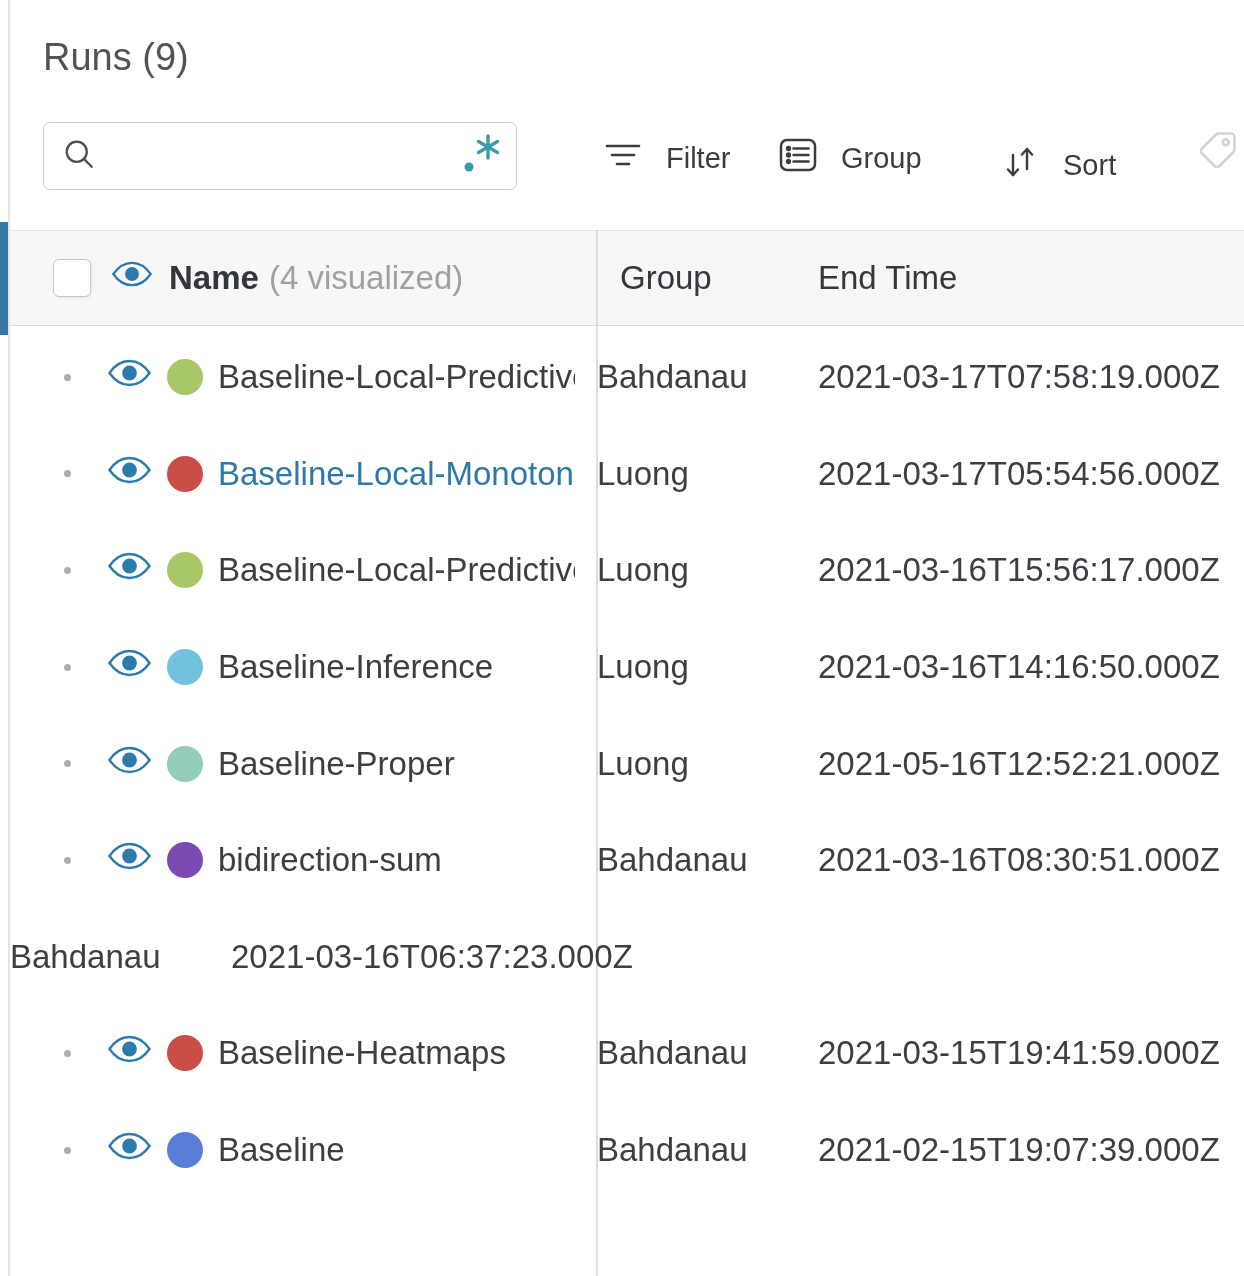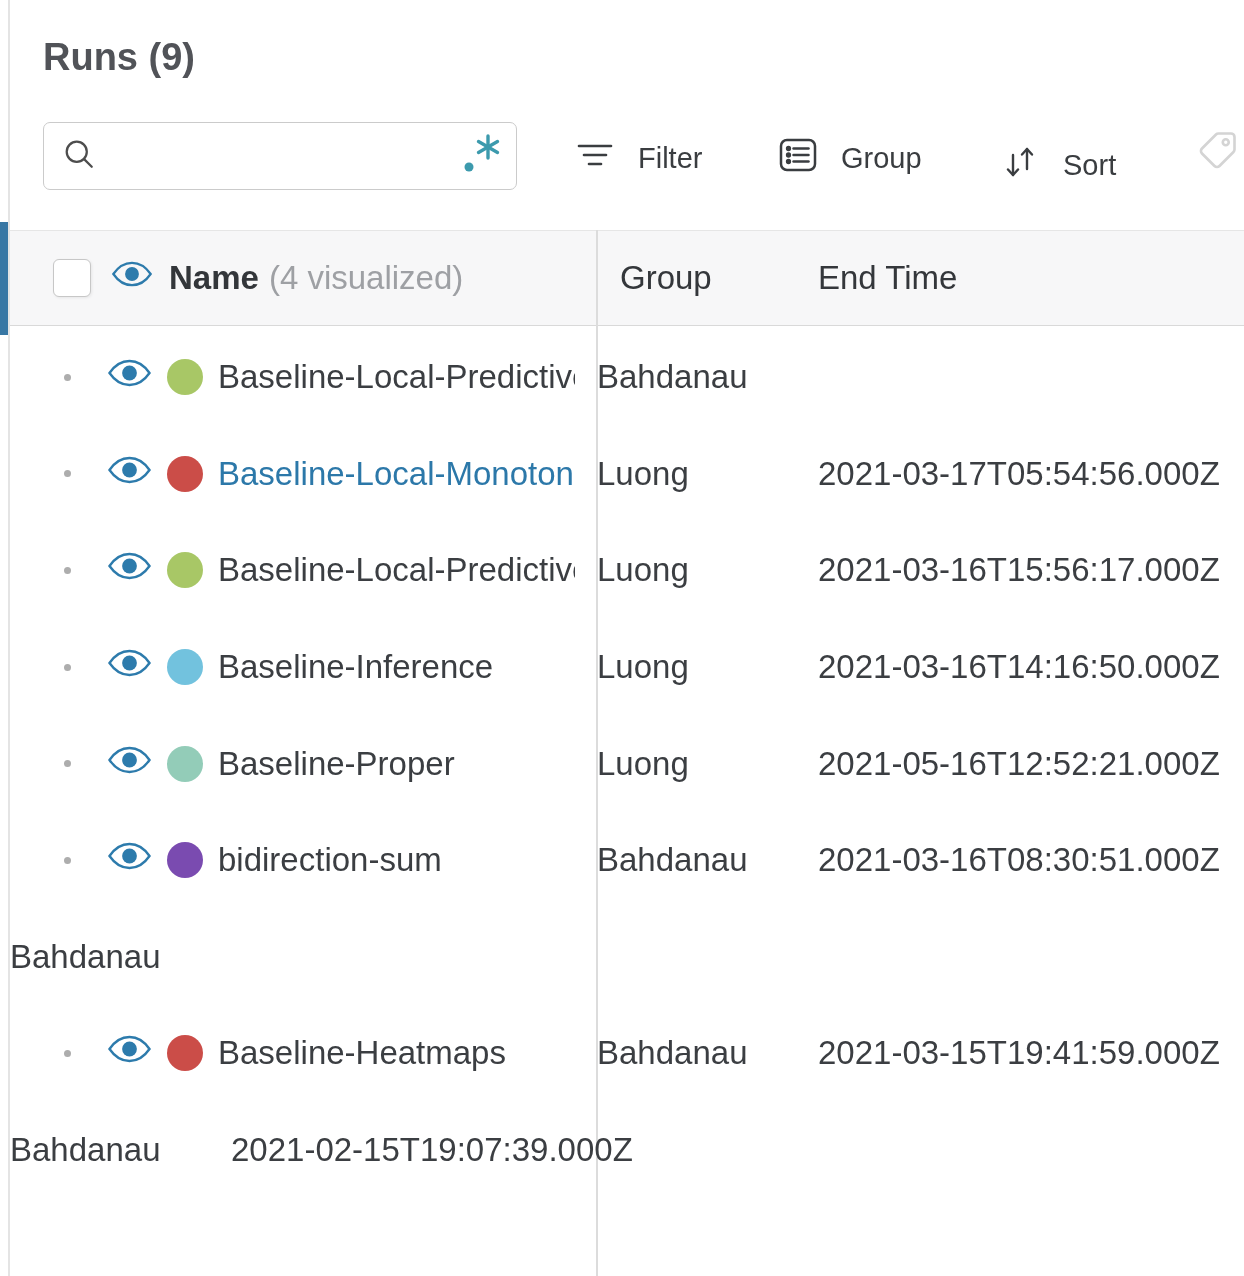"Runs (9)" .title { font-weight: 700 -> 400 }
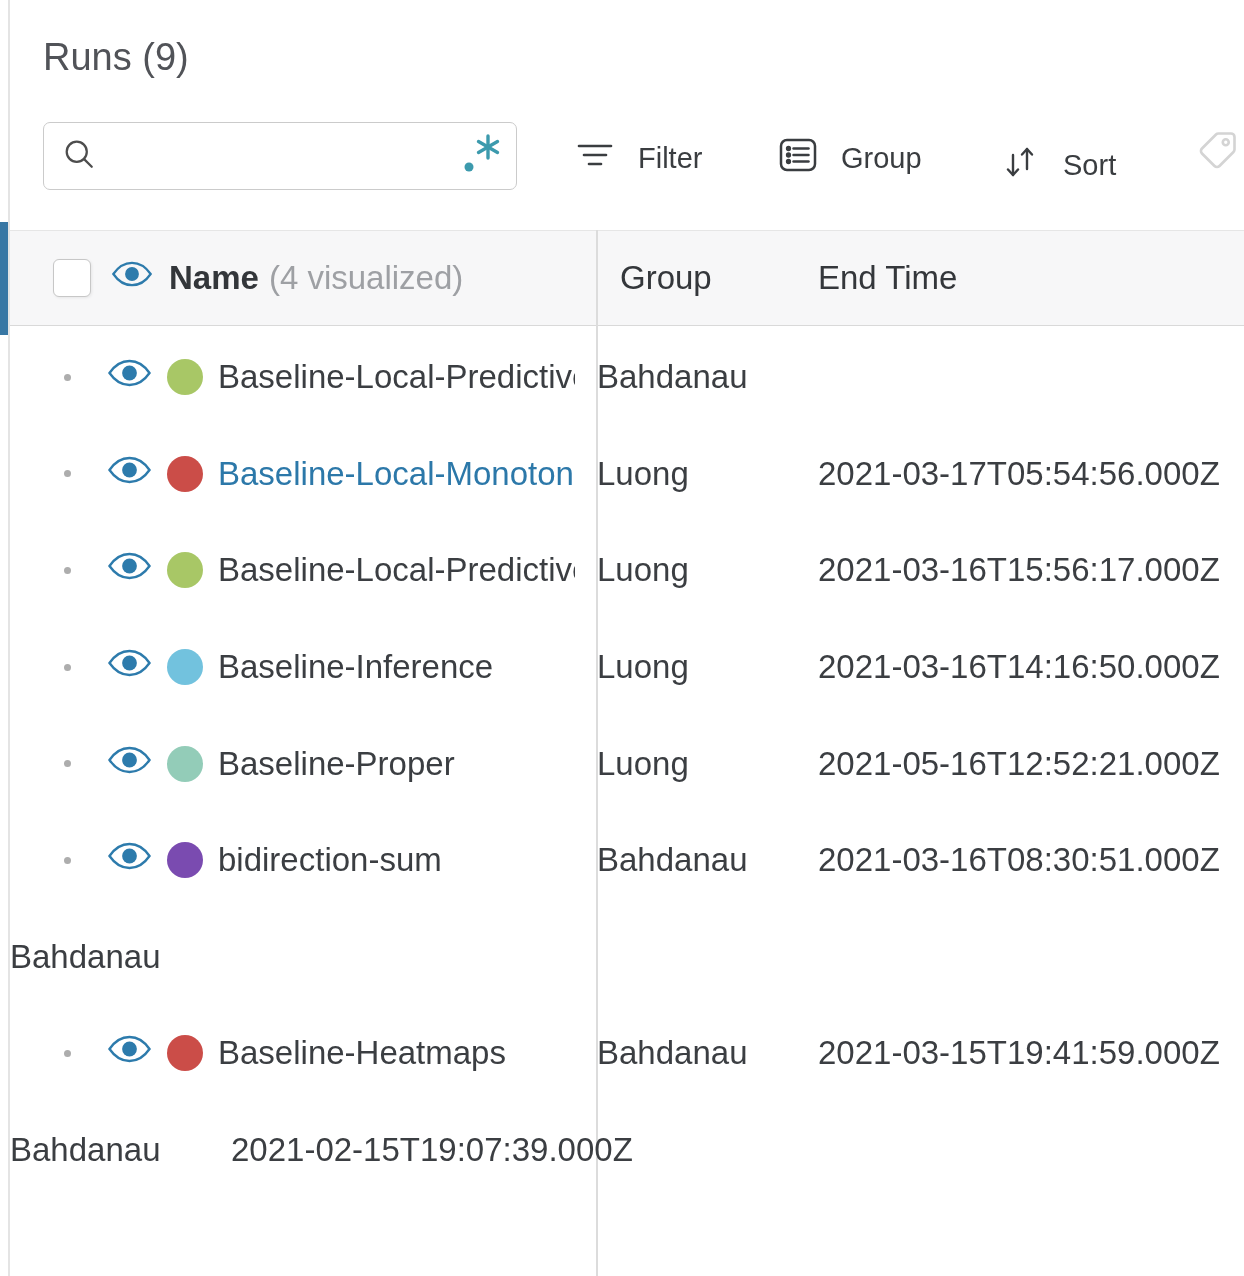"Filter" .tb-filter { left: 576px -> 604px }
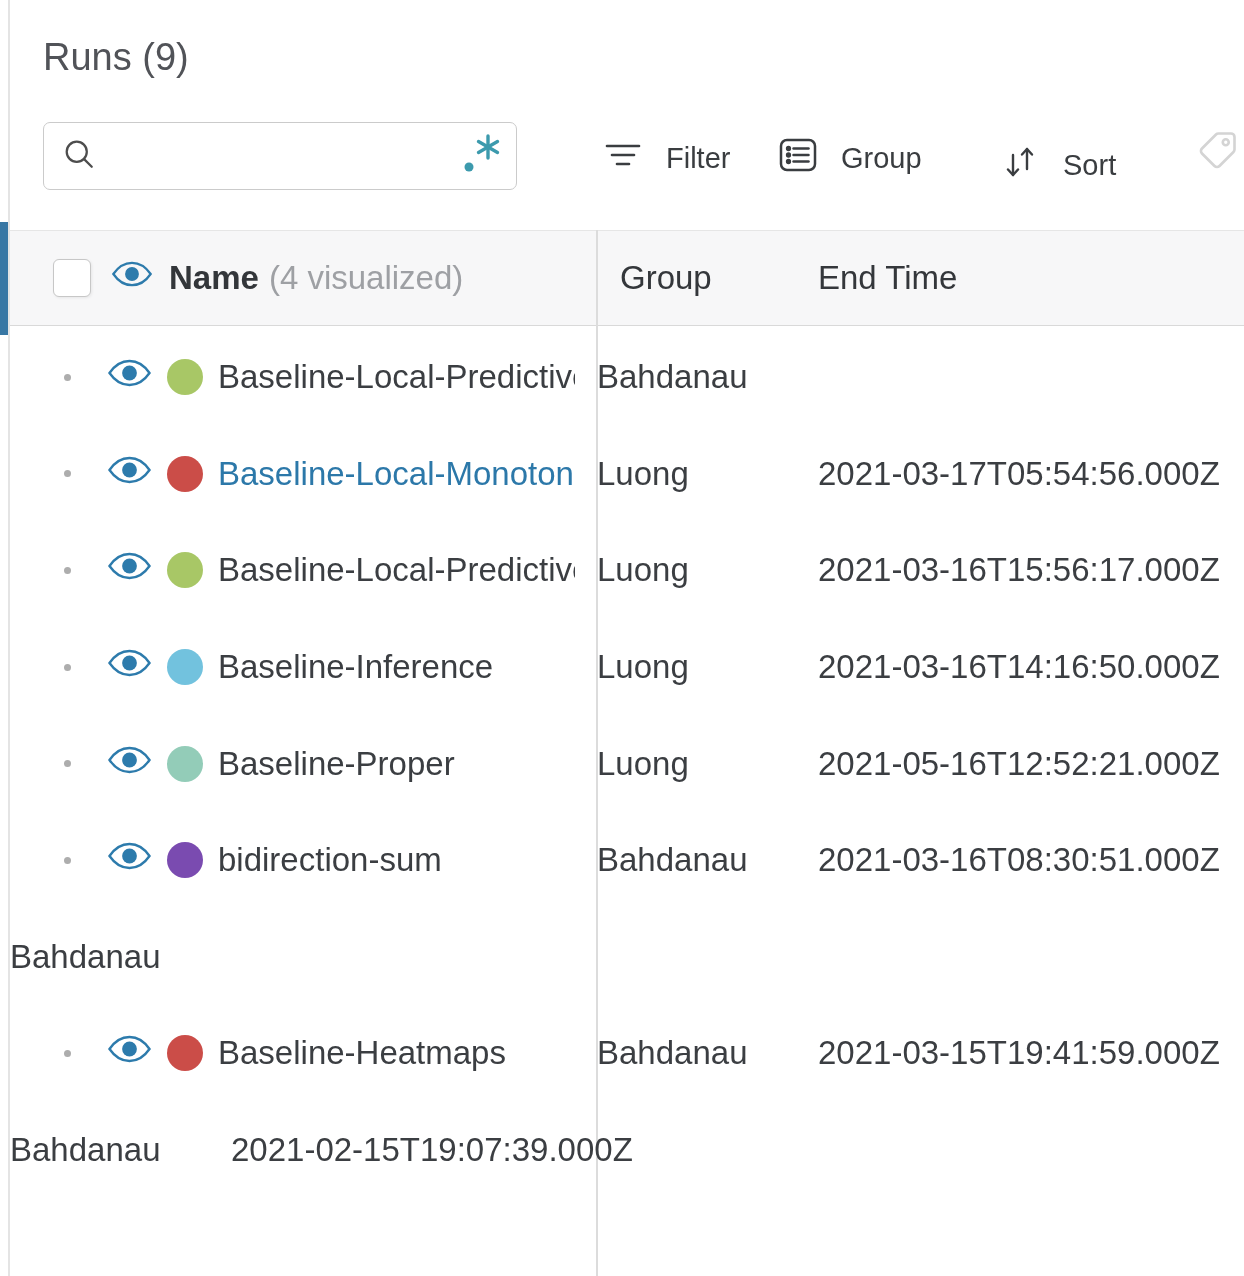"2021-03-17T07:58:19.000Z" div.cell-time { html: none -> <div>2021-03-17T07:58:19.000Z</div> }
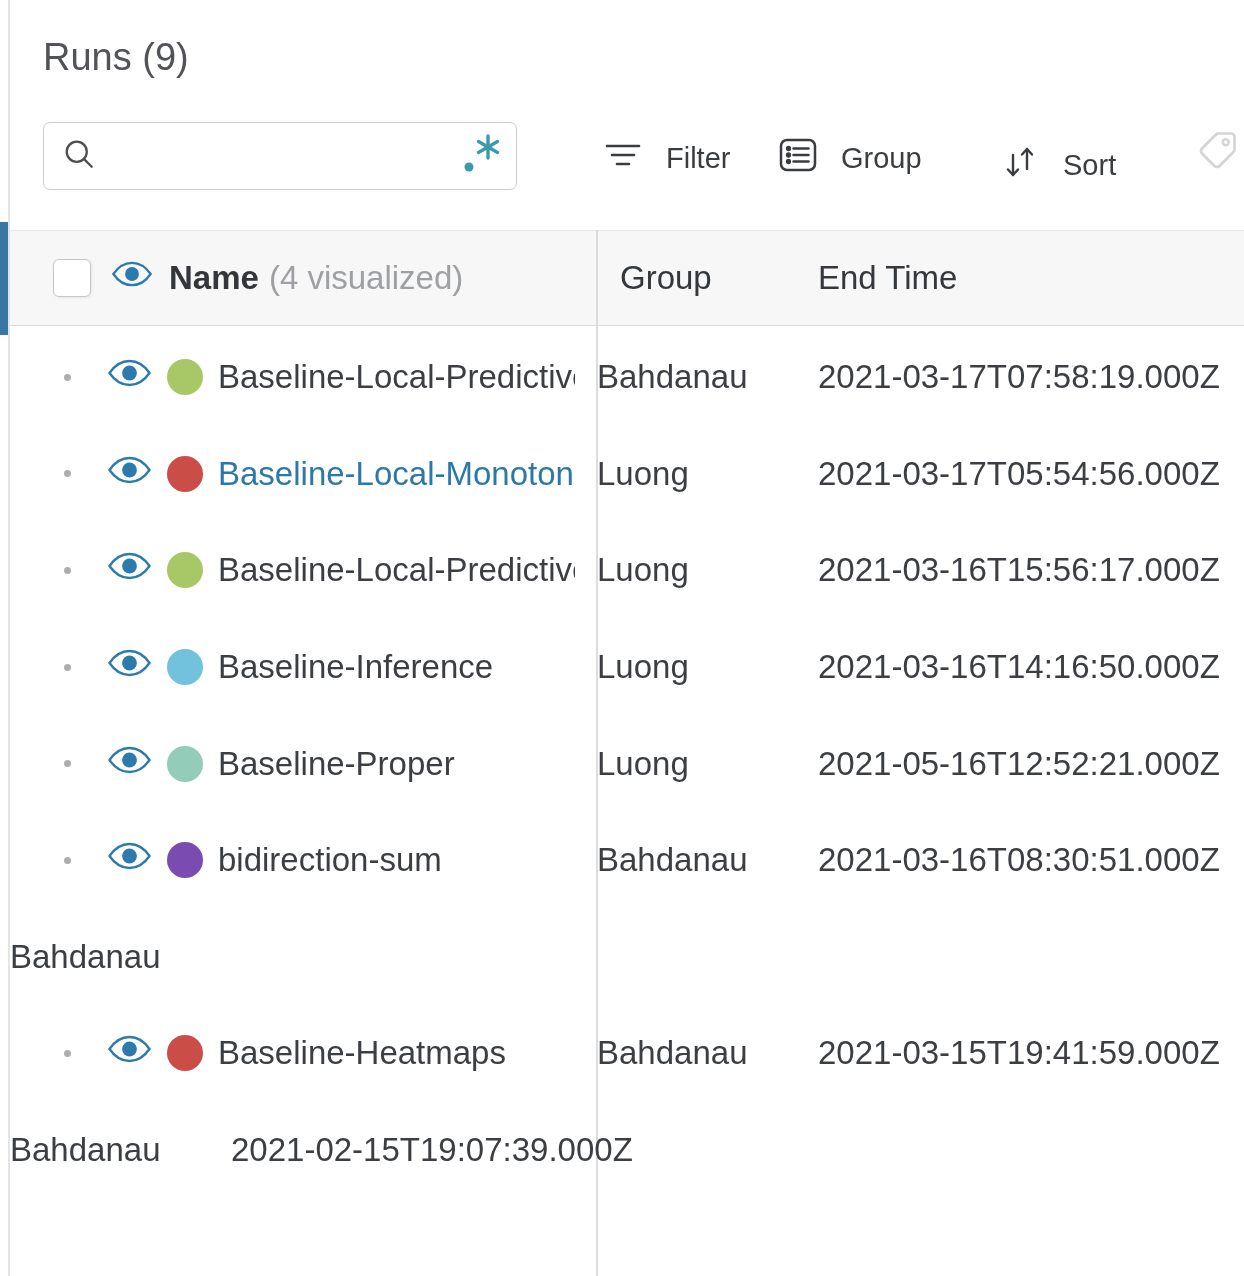"2021-03-16T06:37:23.000Z" div.cell-time { html: none -> <div>2021-03-16T06:37:23.000Z</div> }
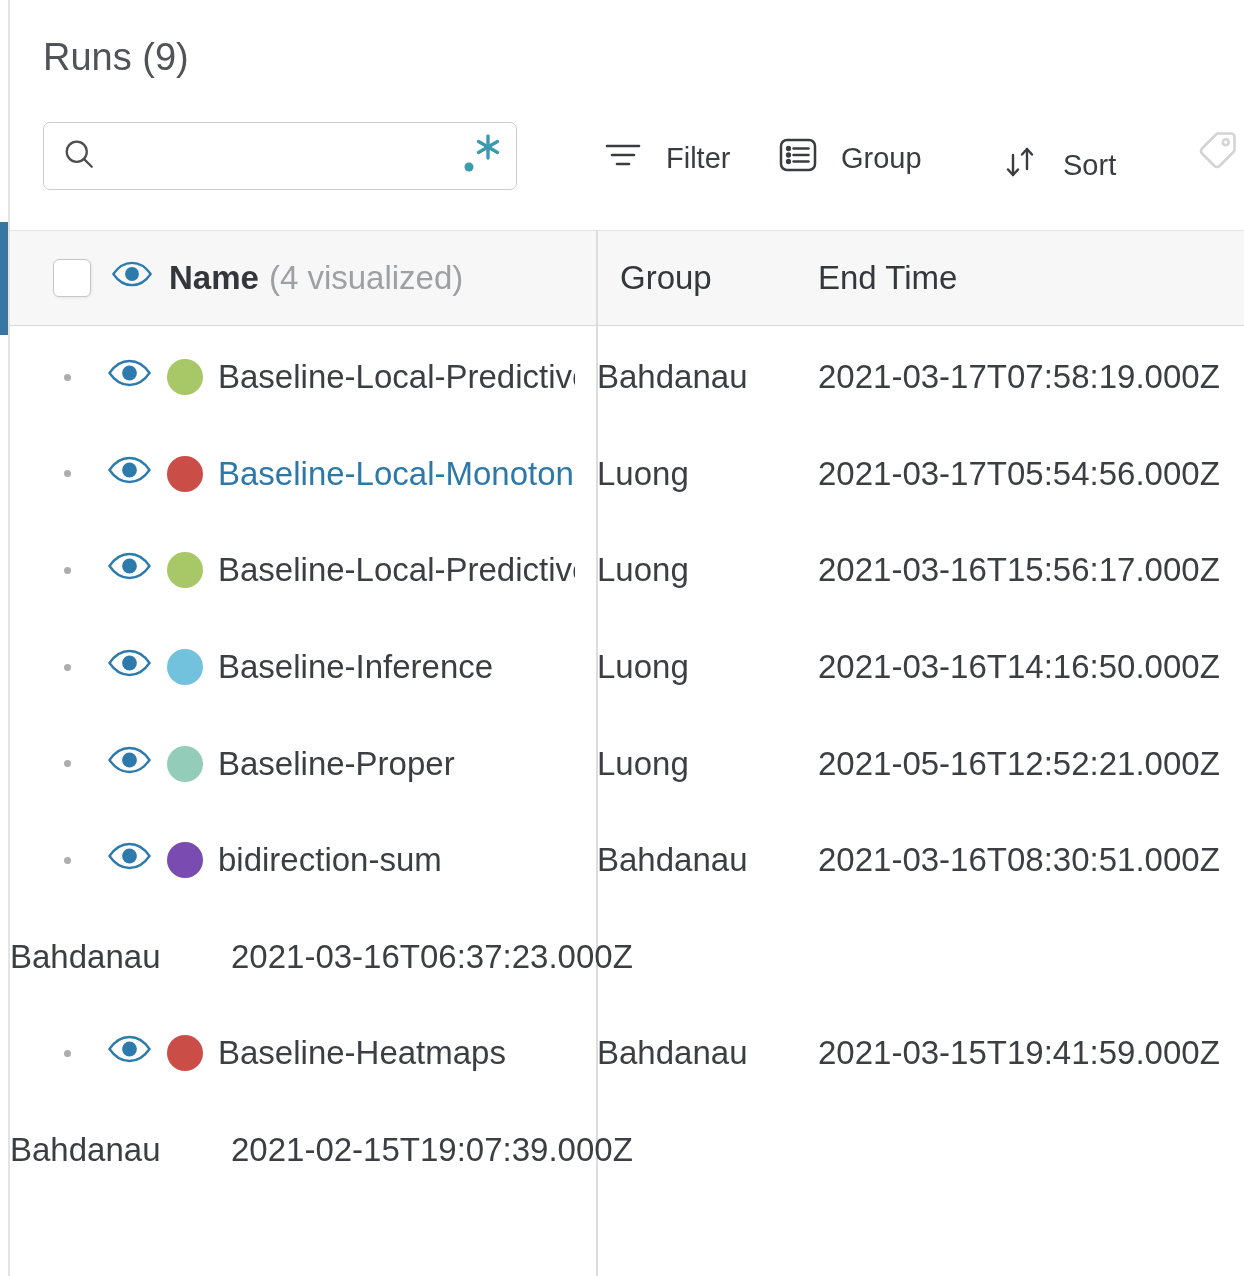"Baseline" div.cell-name { html: none -> <div> <span></span> <span> <svg> <path></path> <circle></circle> </svg> </span> <span></span> <span>Baseline</span> </div> }
